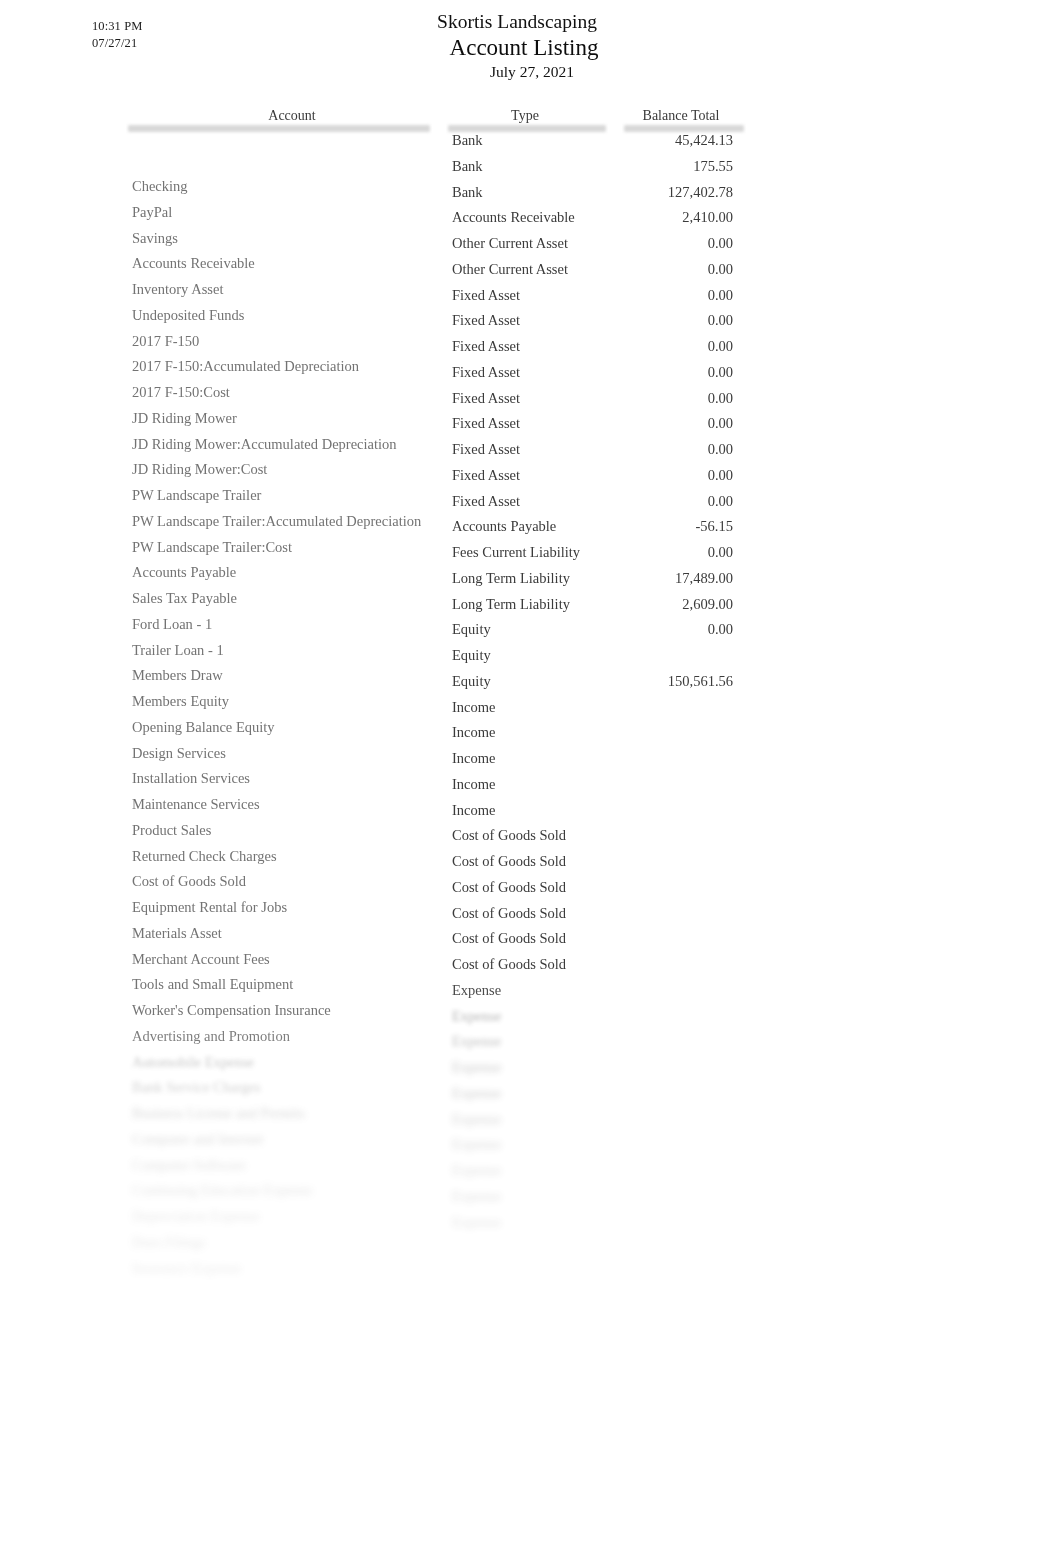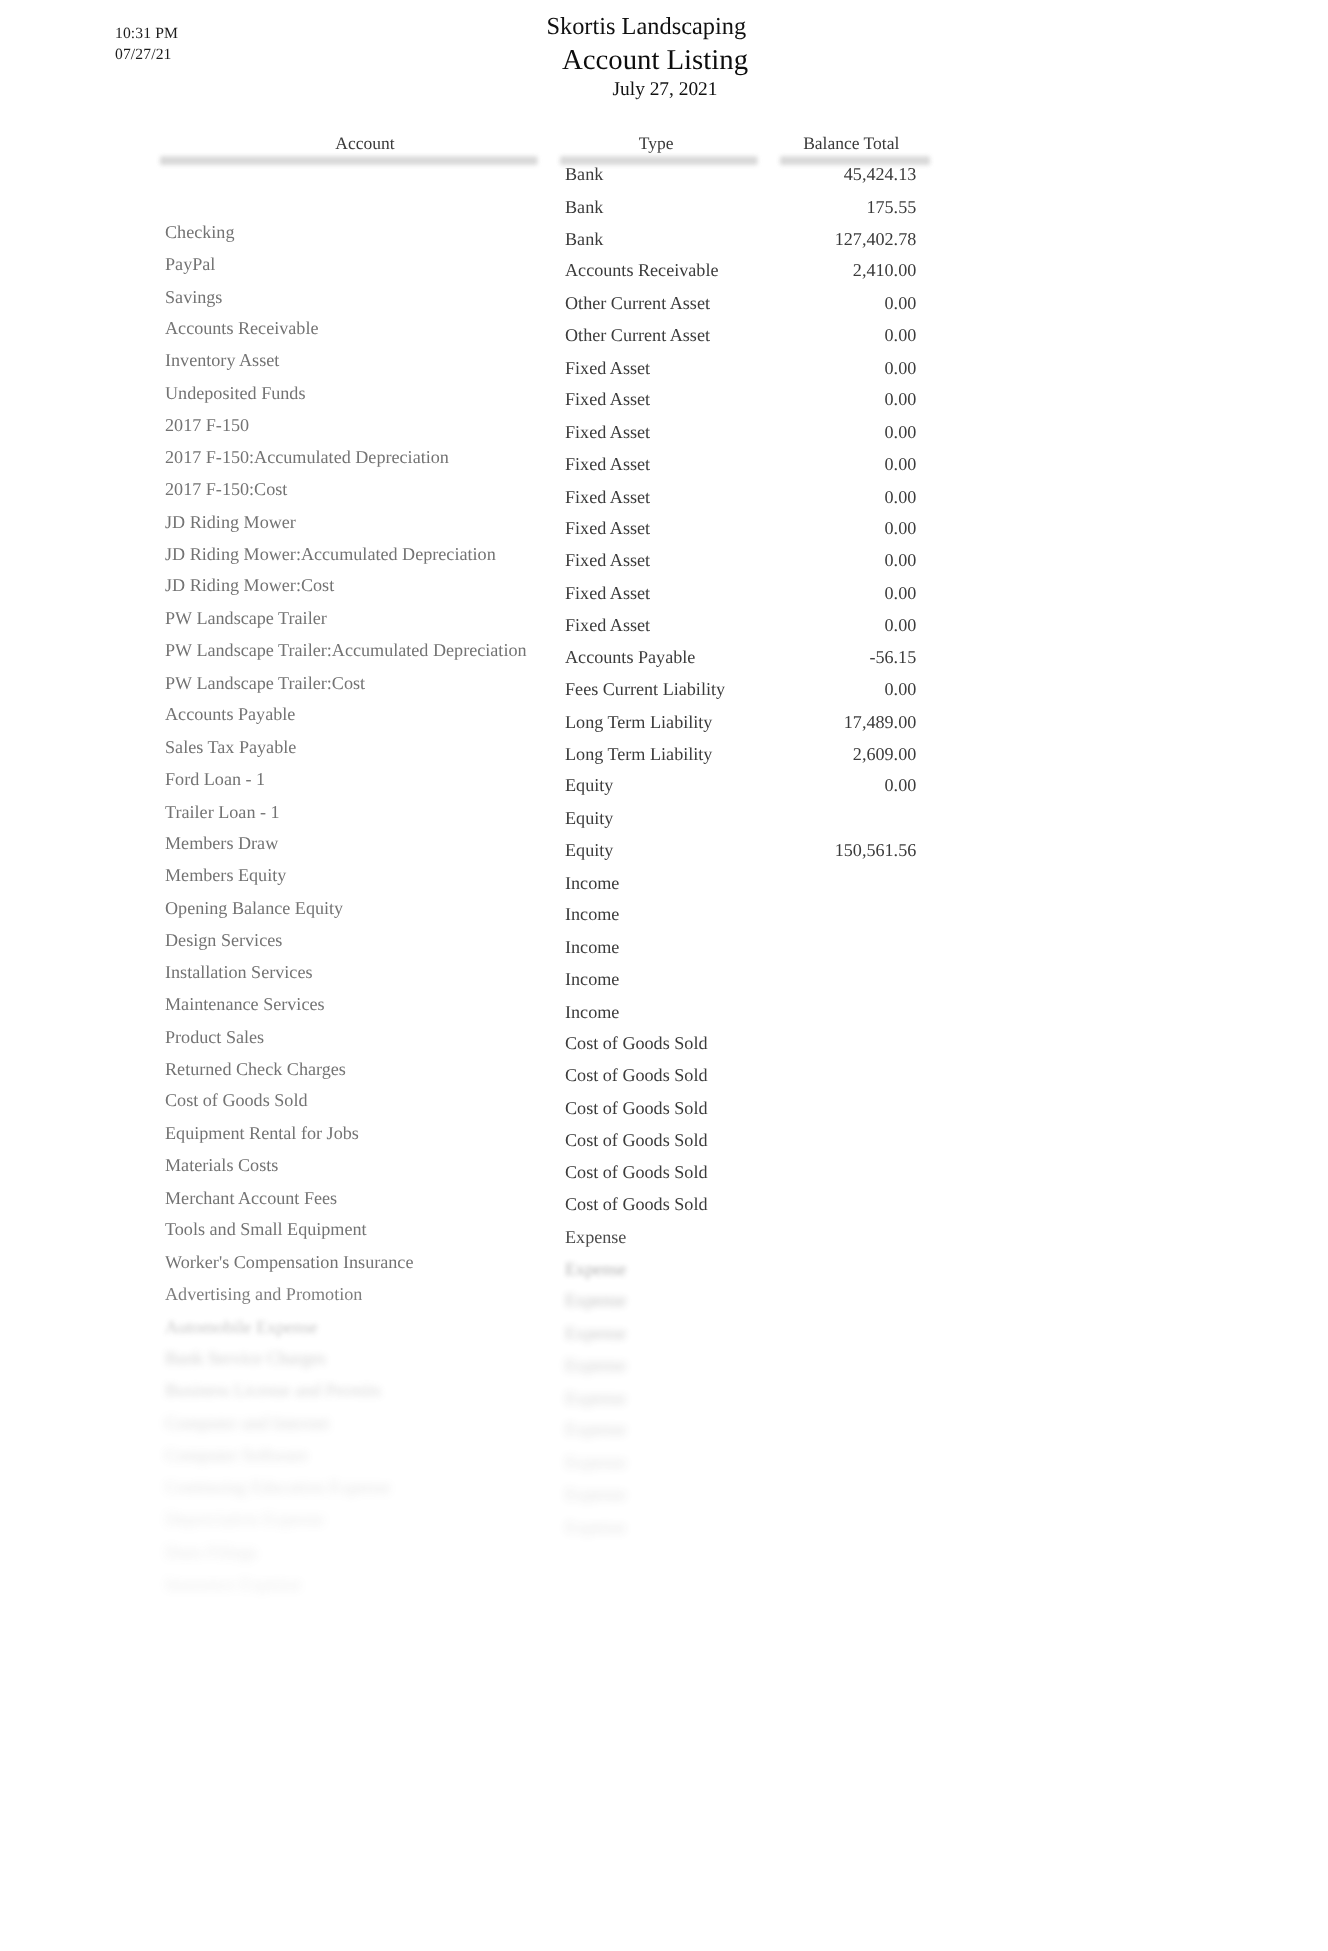"Materials Costs" div.cell { text: Costs -> Asset }
